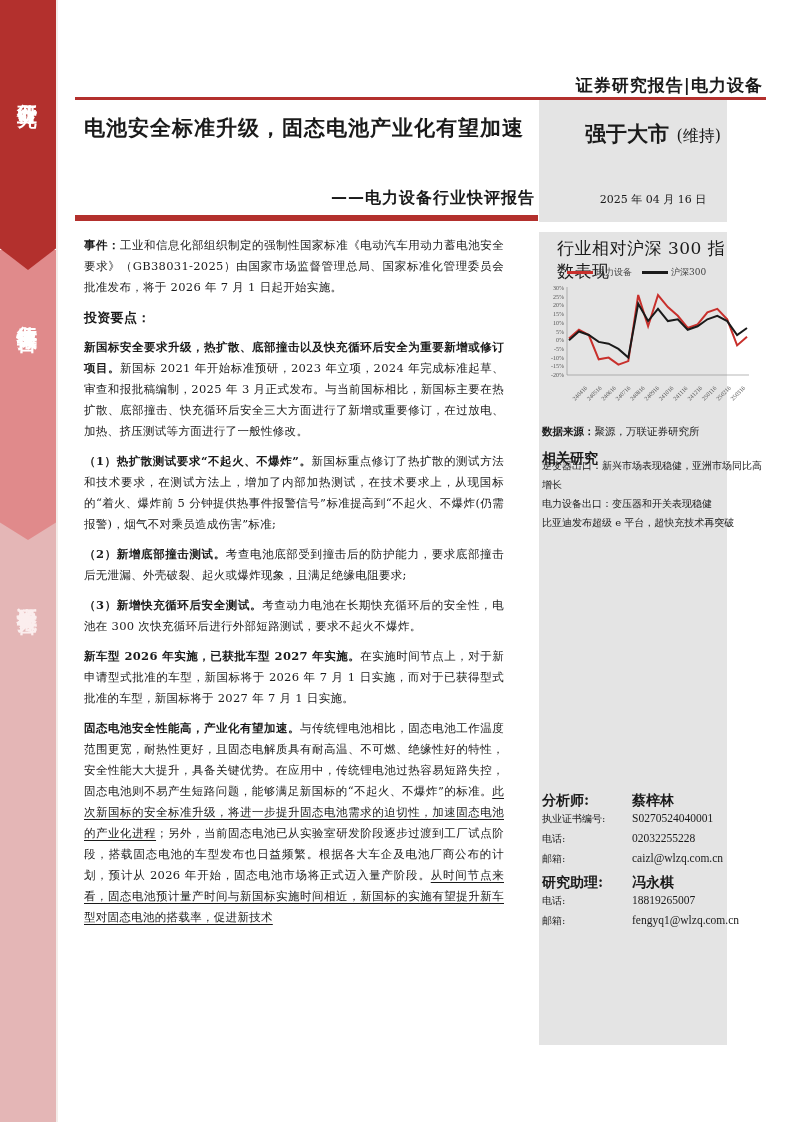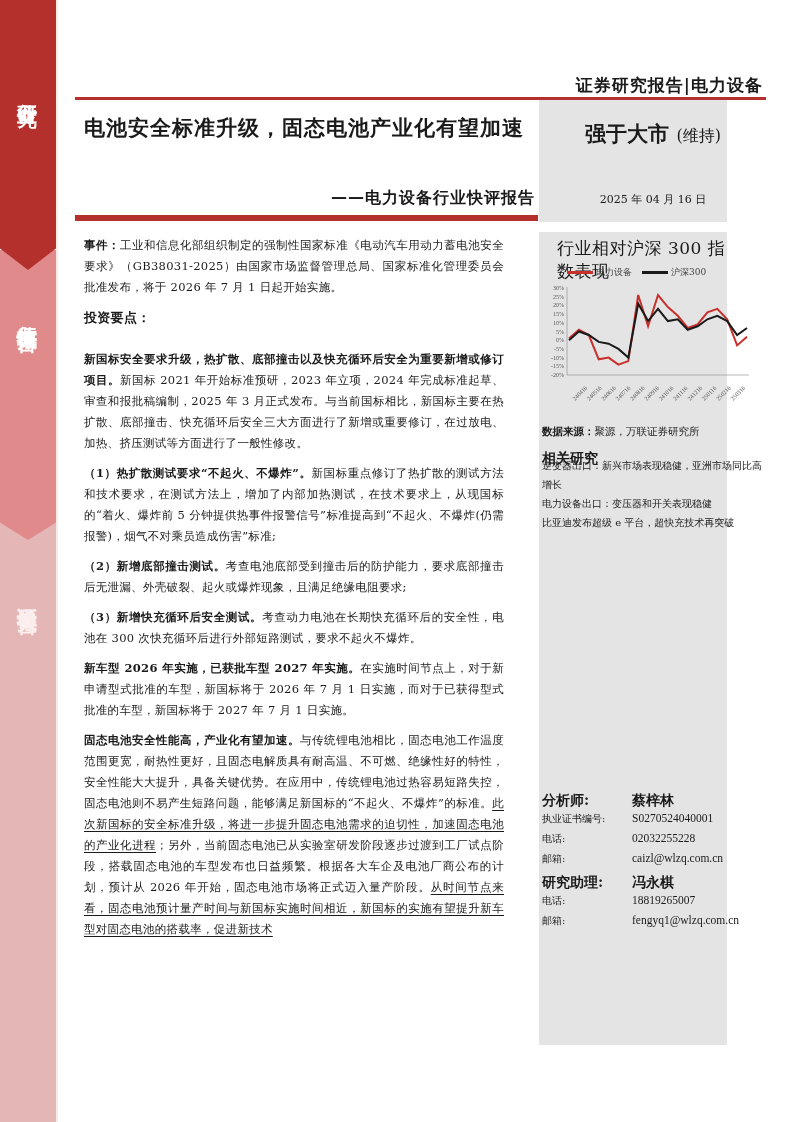"投资要点：" .heading { margin-bottom: 21px -> 9px }
